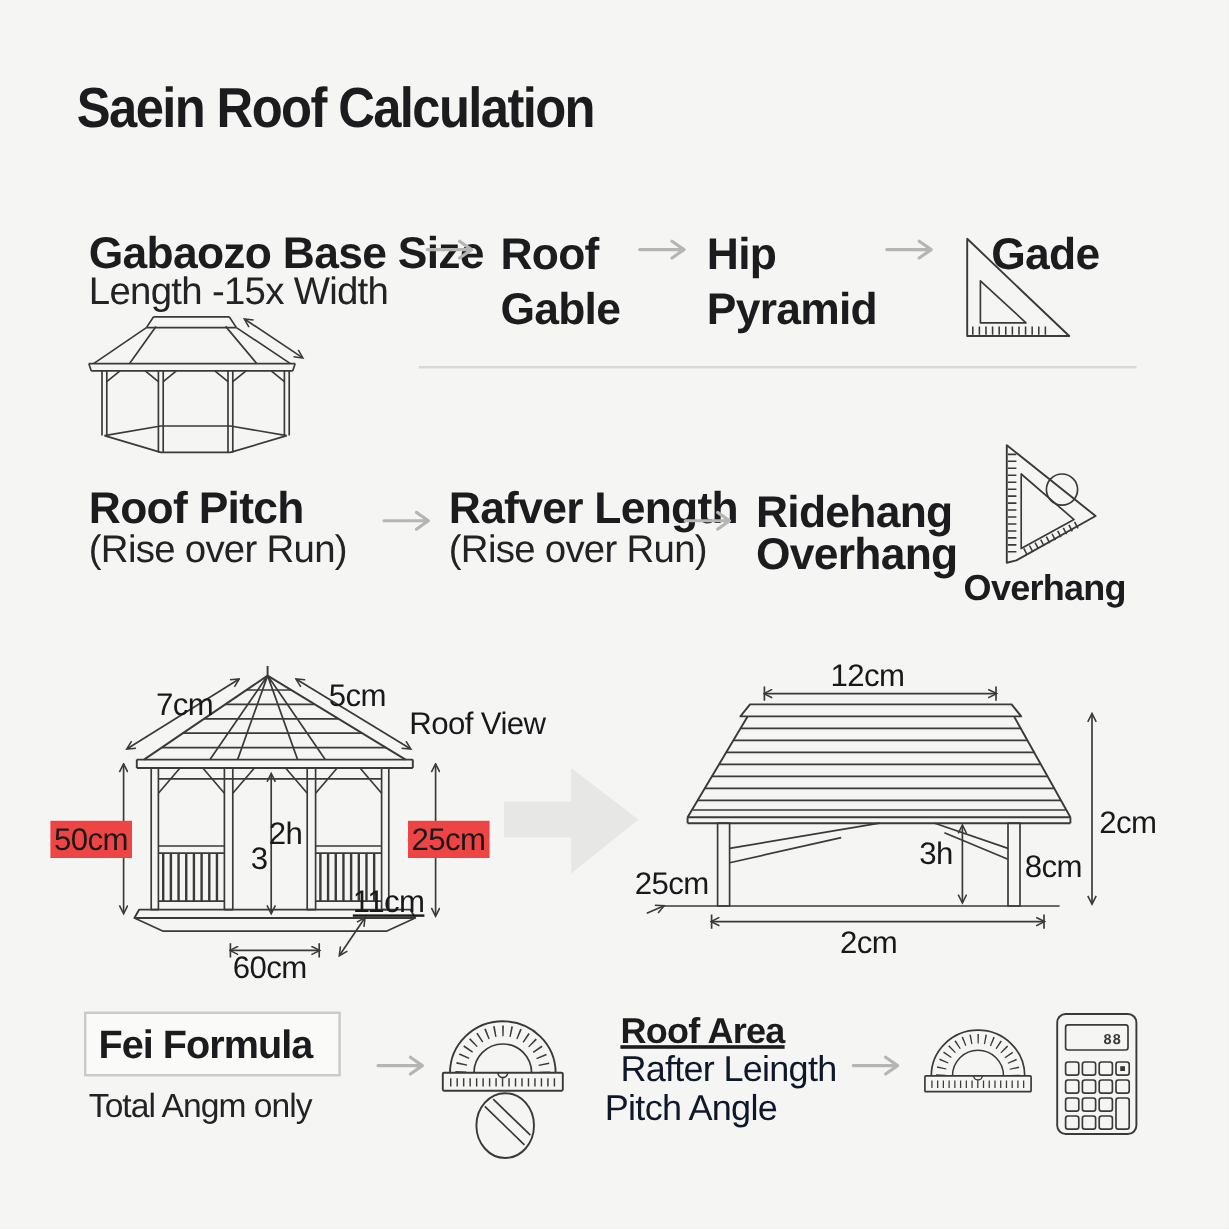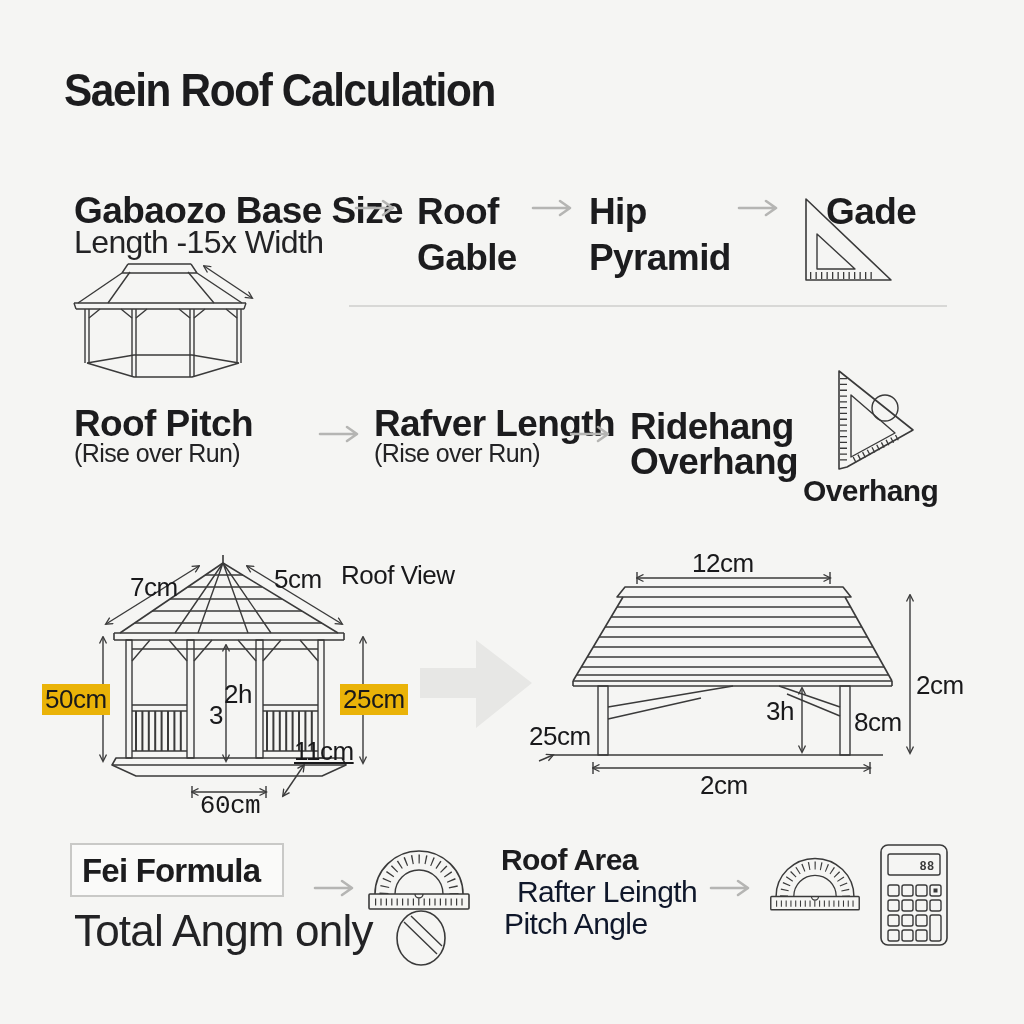"(Rise over Run)" .r29 { font-size: 25px -> 32px }
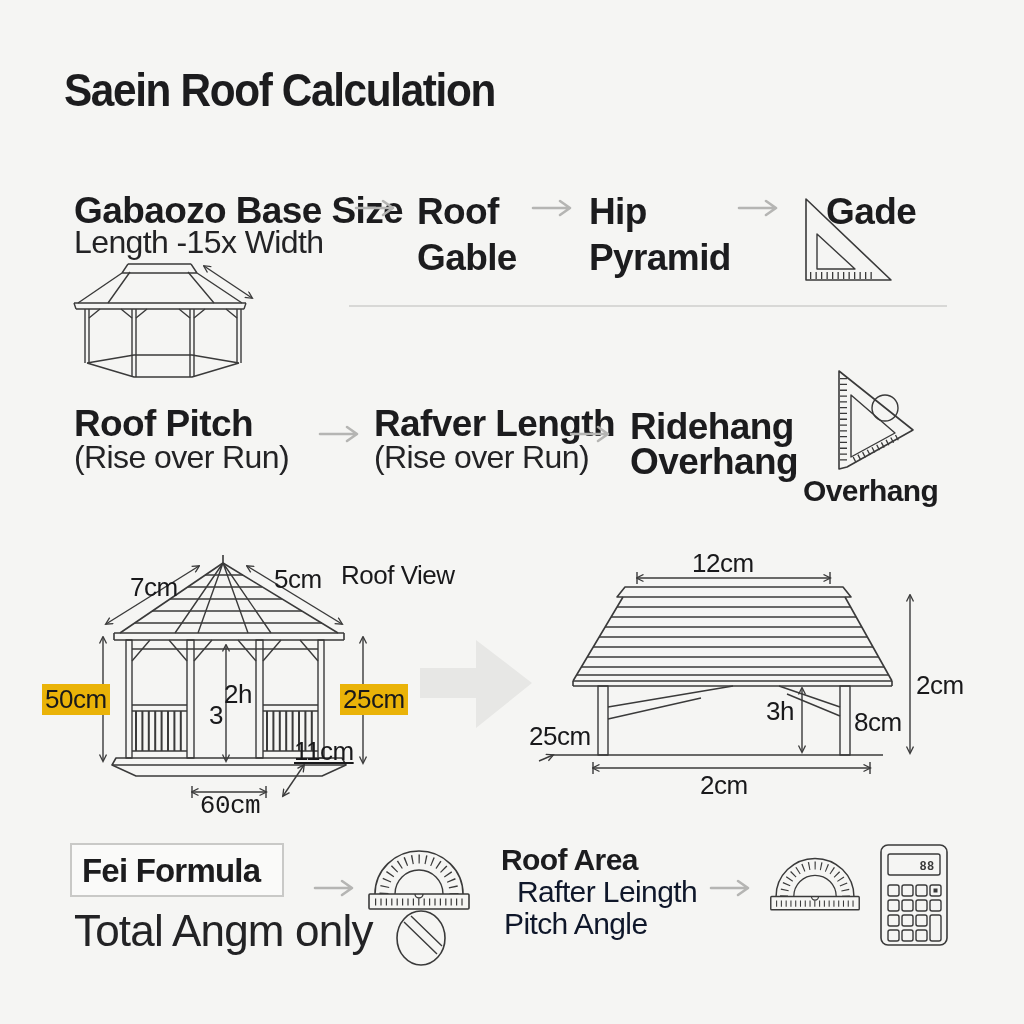"Roof View" div.abs { top: 560px -> 588px }
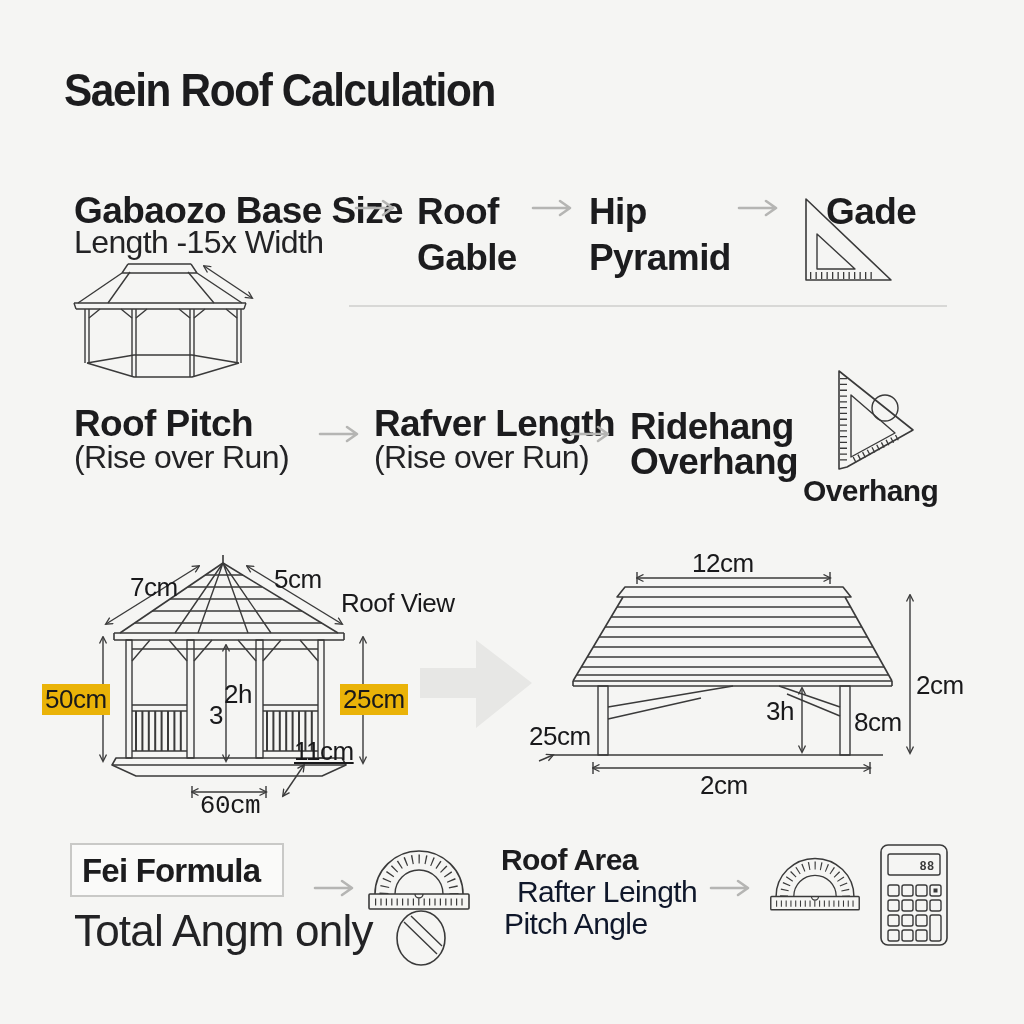"50cm" .dim.bg { background: #eab308 -> #ef4444 }
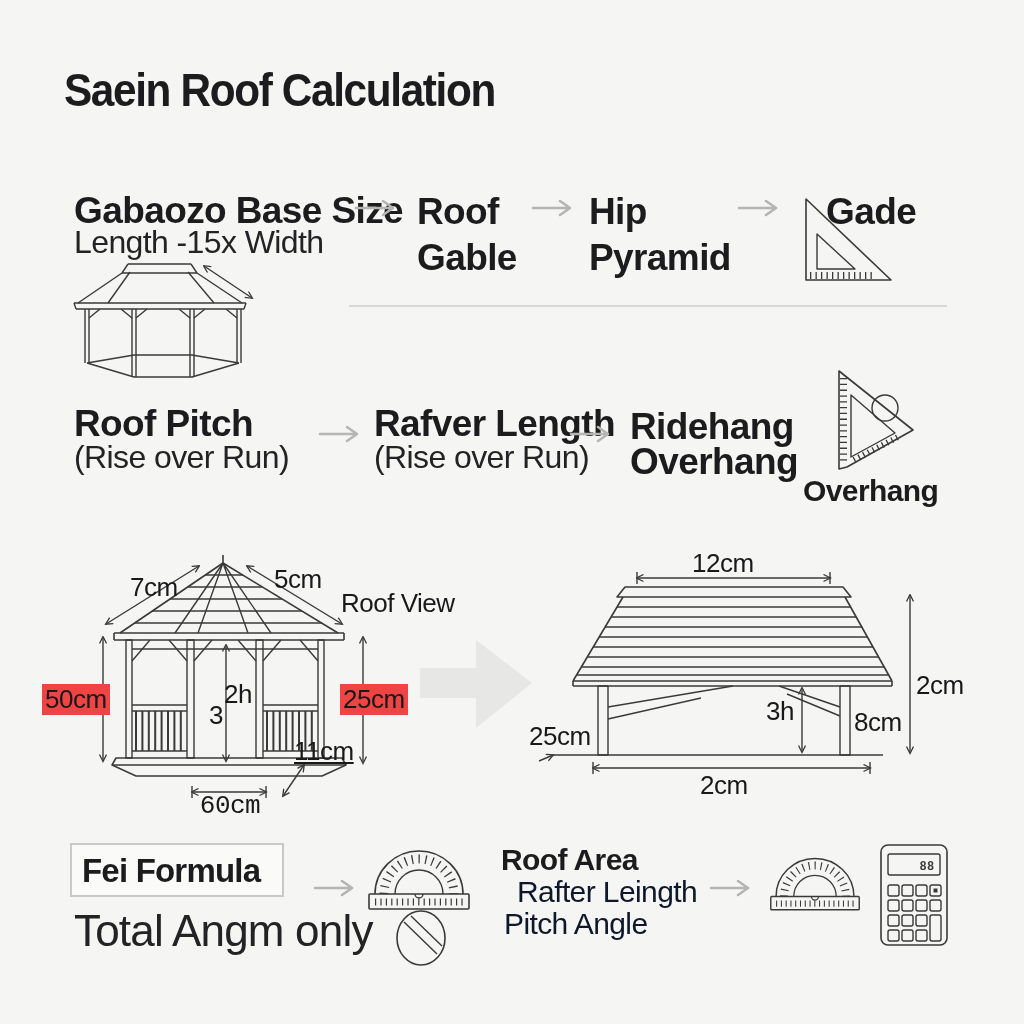"60cm" div.abs { font-family: Liberation Mono, monospace -> none; text-align: center -> left }
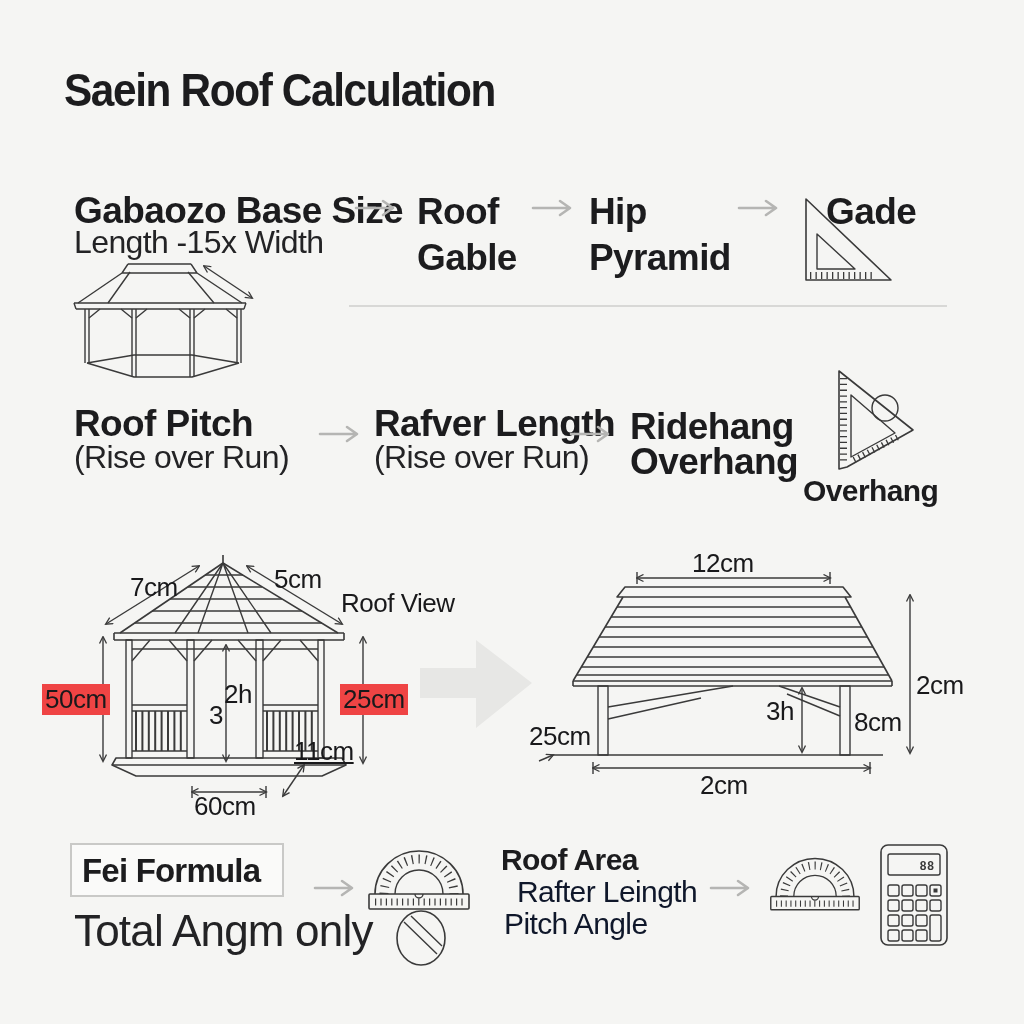"Roof Area" div.abs { left: 501px -> 517px; text-decoration: none -> underline }
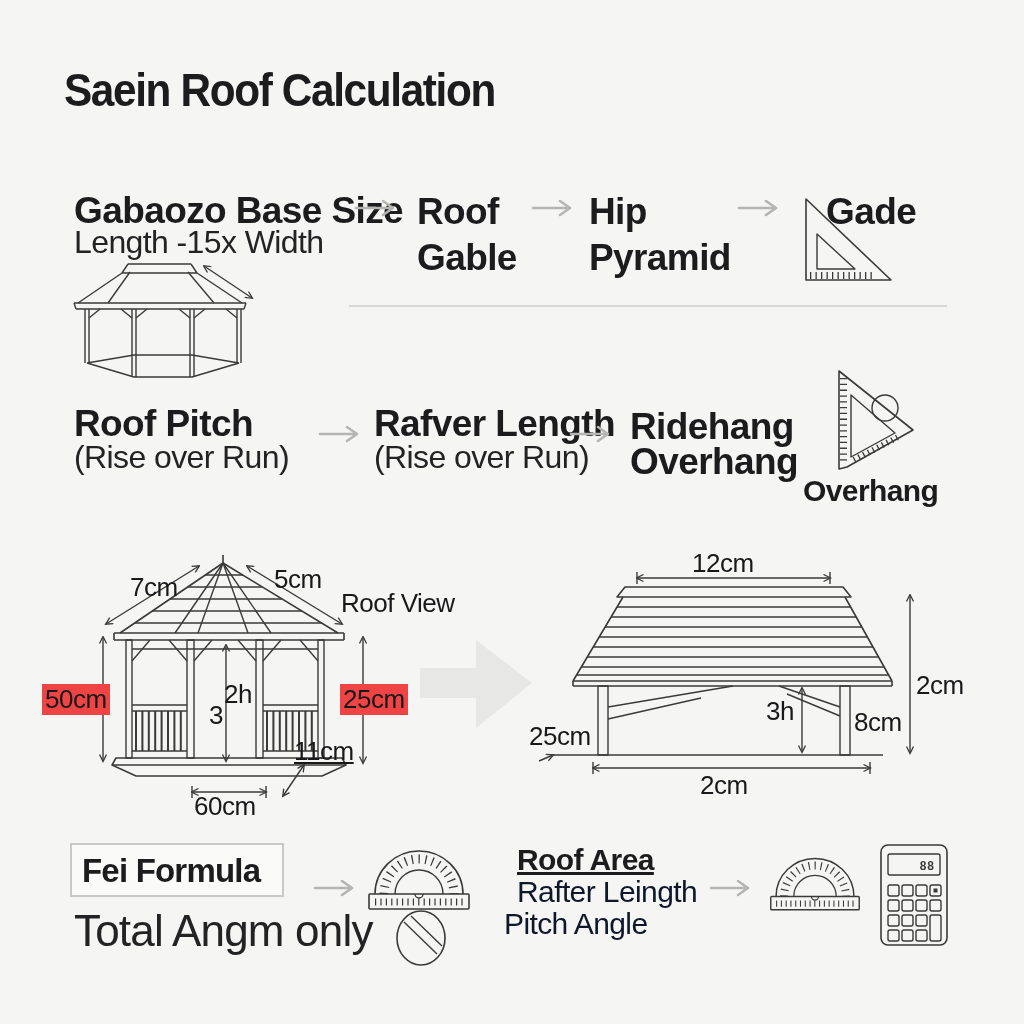"Total Angm only" .r33 { font-size: 44px -> 28px }
